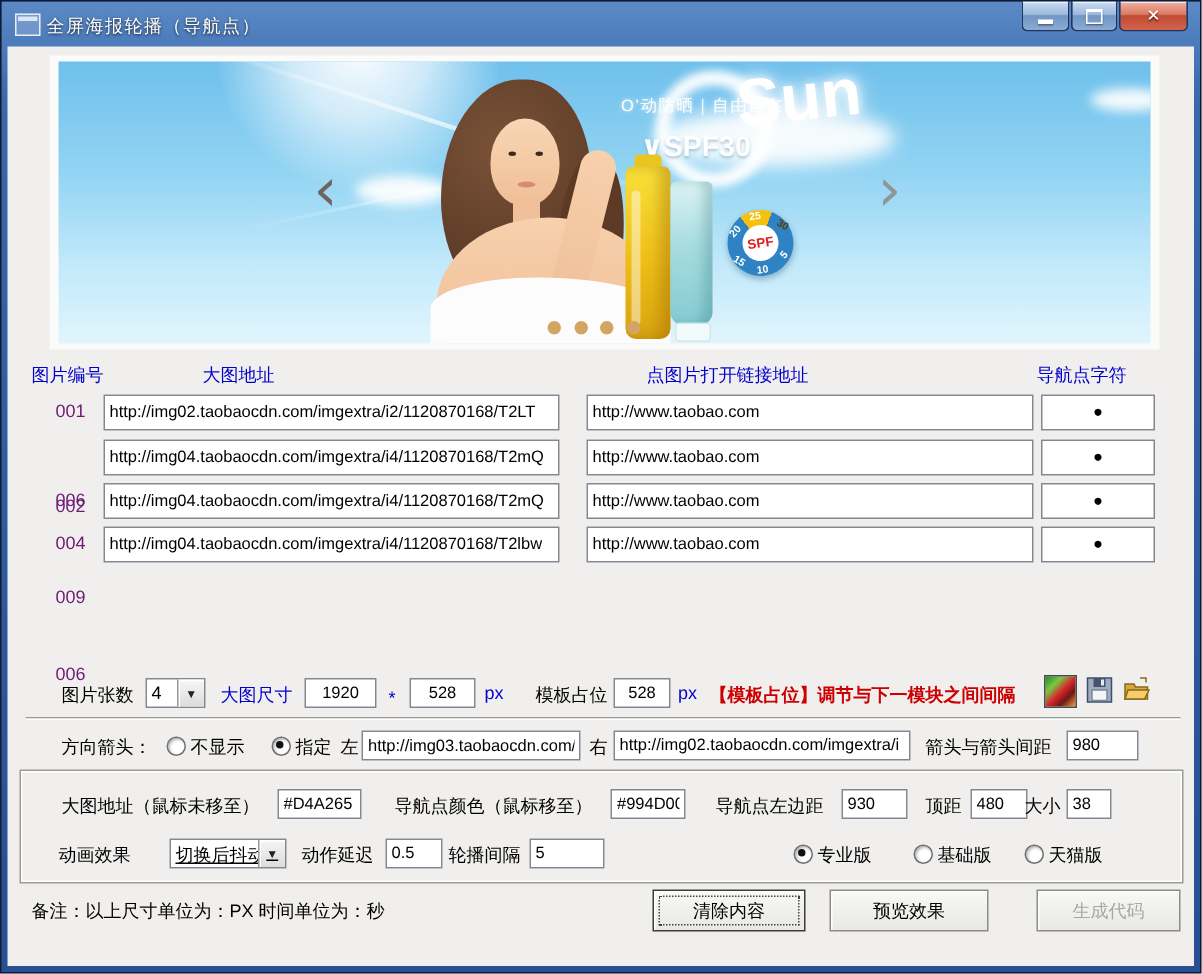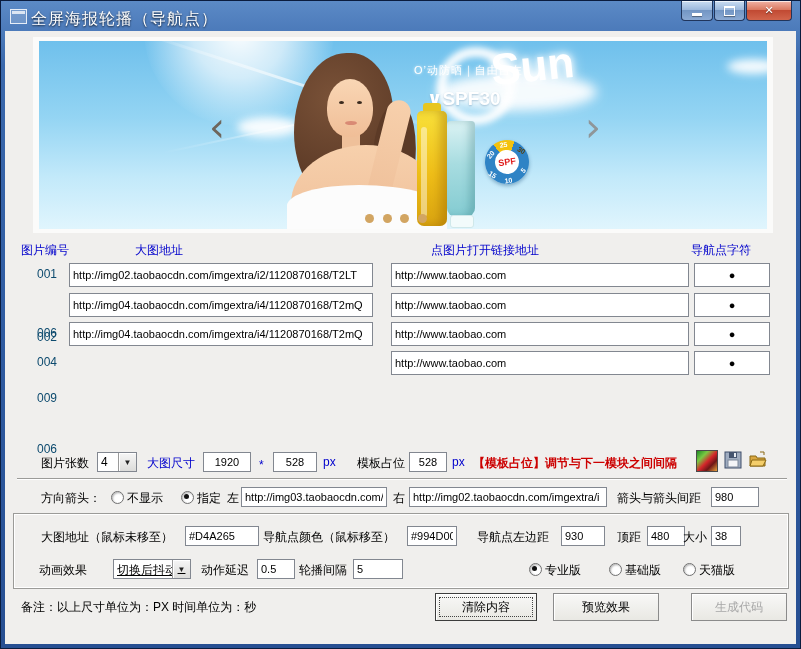"全屏海报轮播（导航点）" .title-text { font-size: 16px -> 12px }
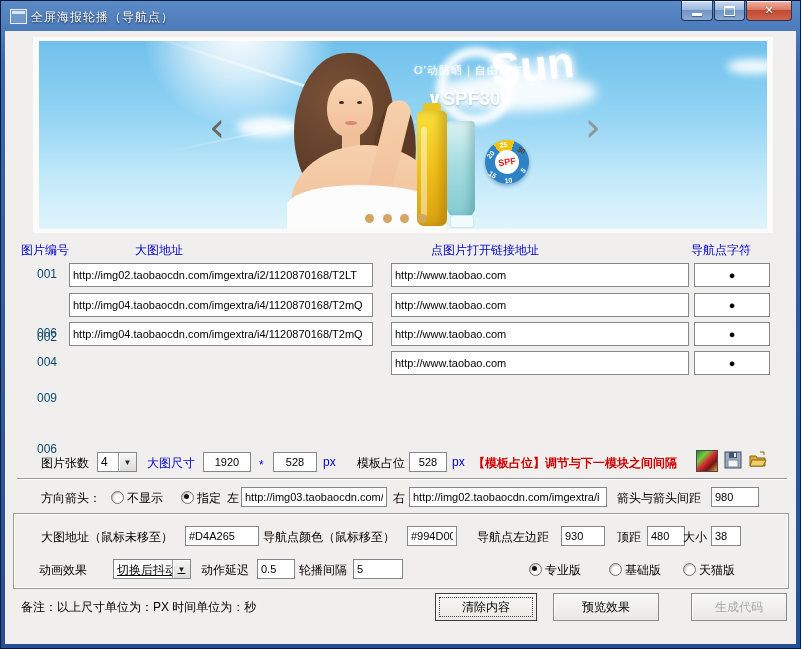"001" .rownum { color: #0c4a6e -> #701a75 }
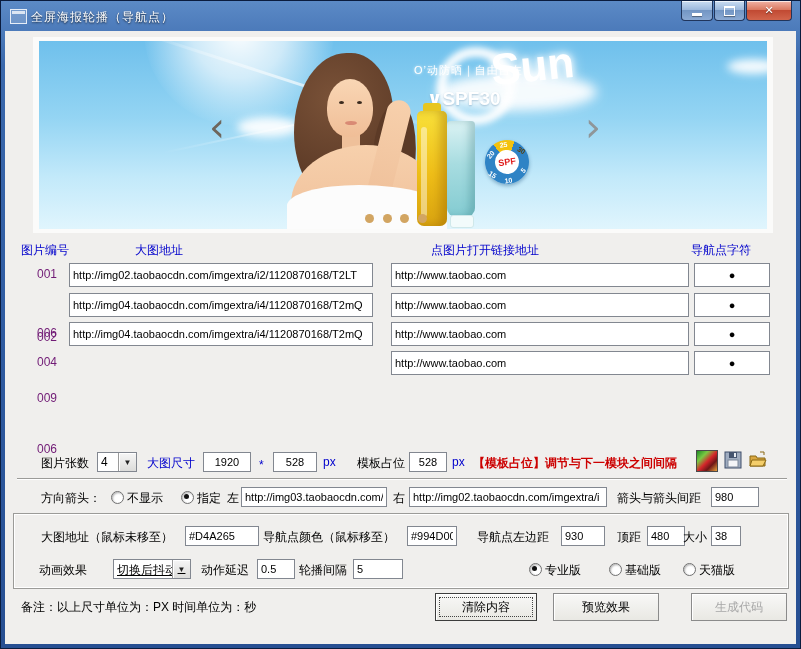"http://img04.taobaocdn.com/imgextra/i4/1120870168/T2lbw" input.tb { html: none -> <input> }
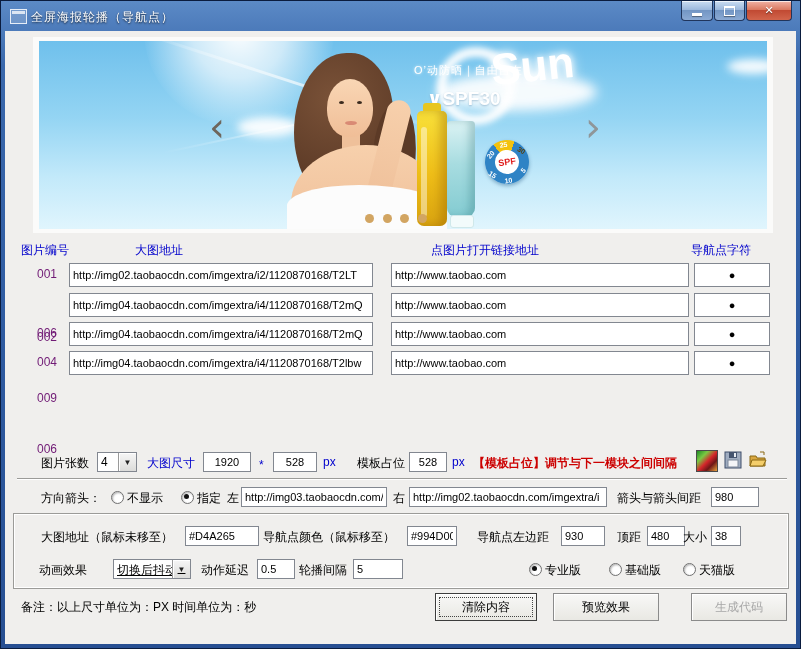"#D4A265" input.tb { width: 74px -> 56px }
